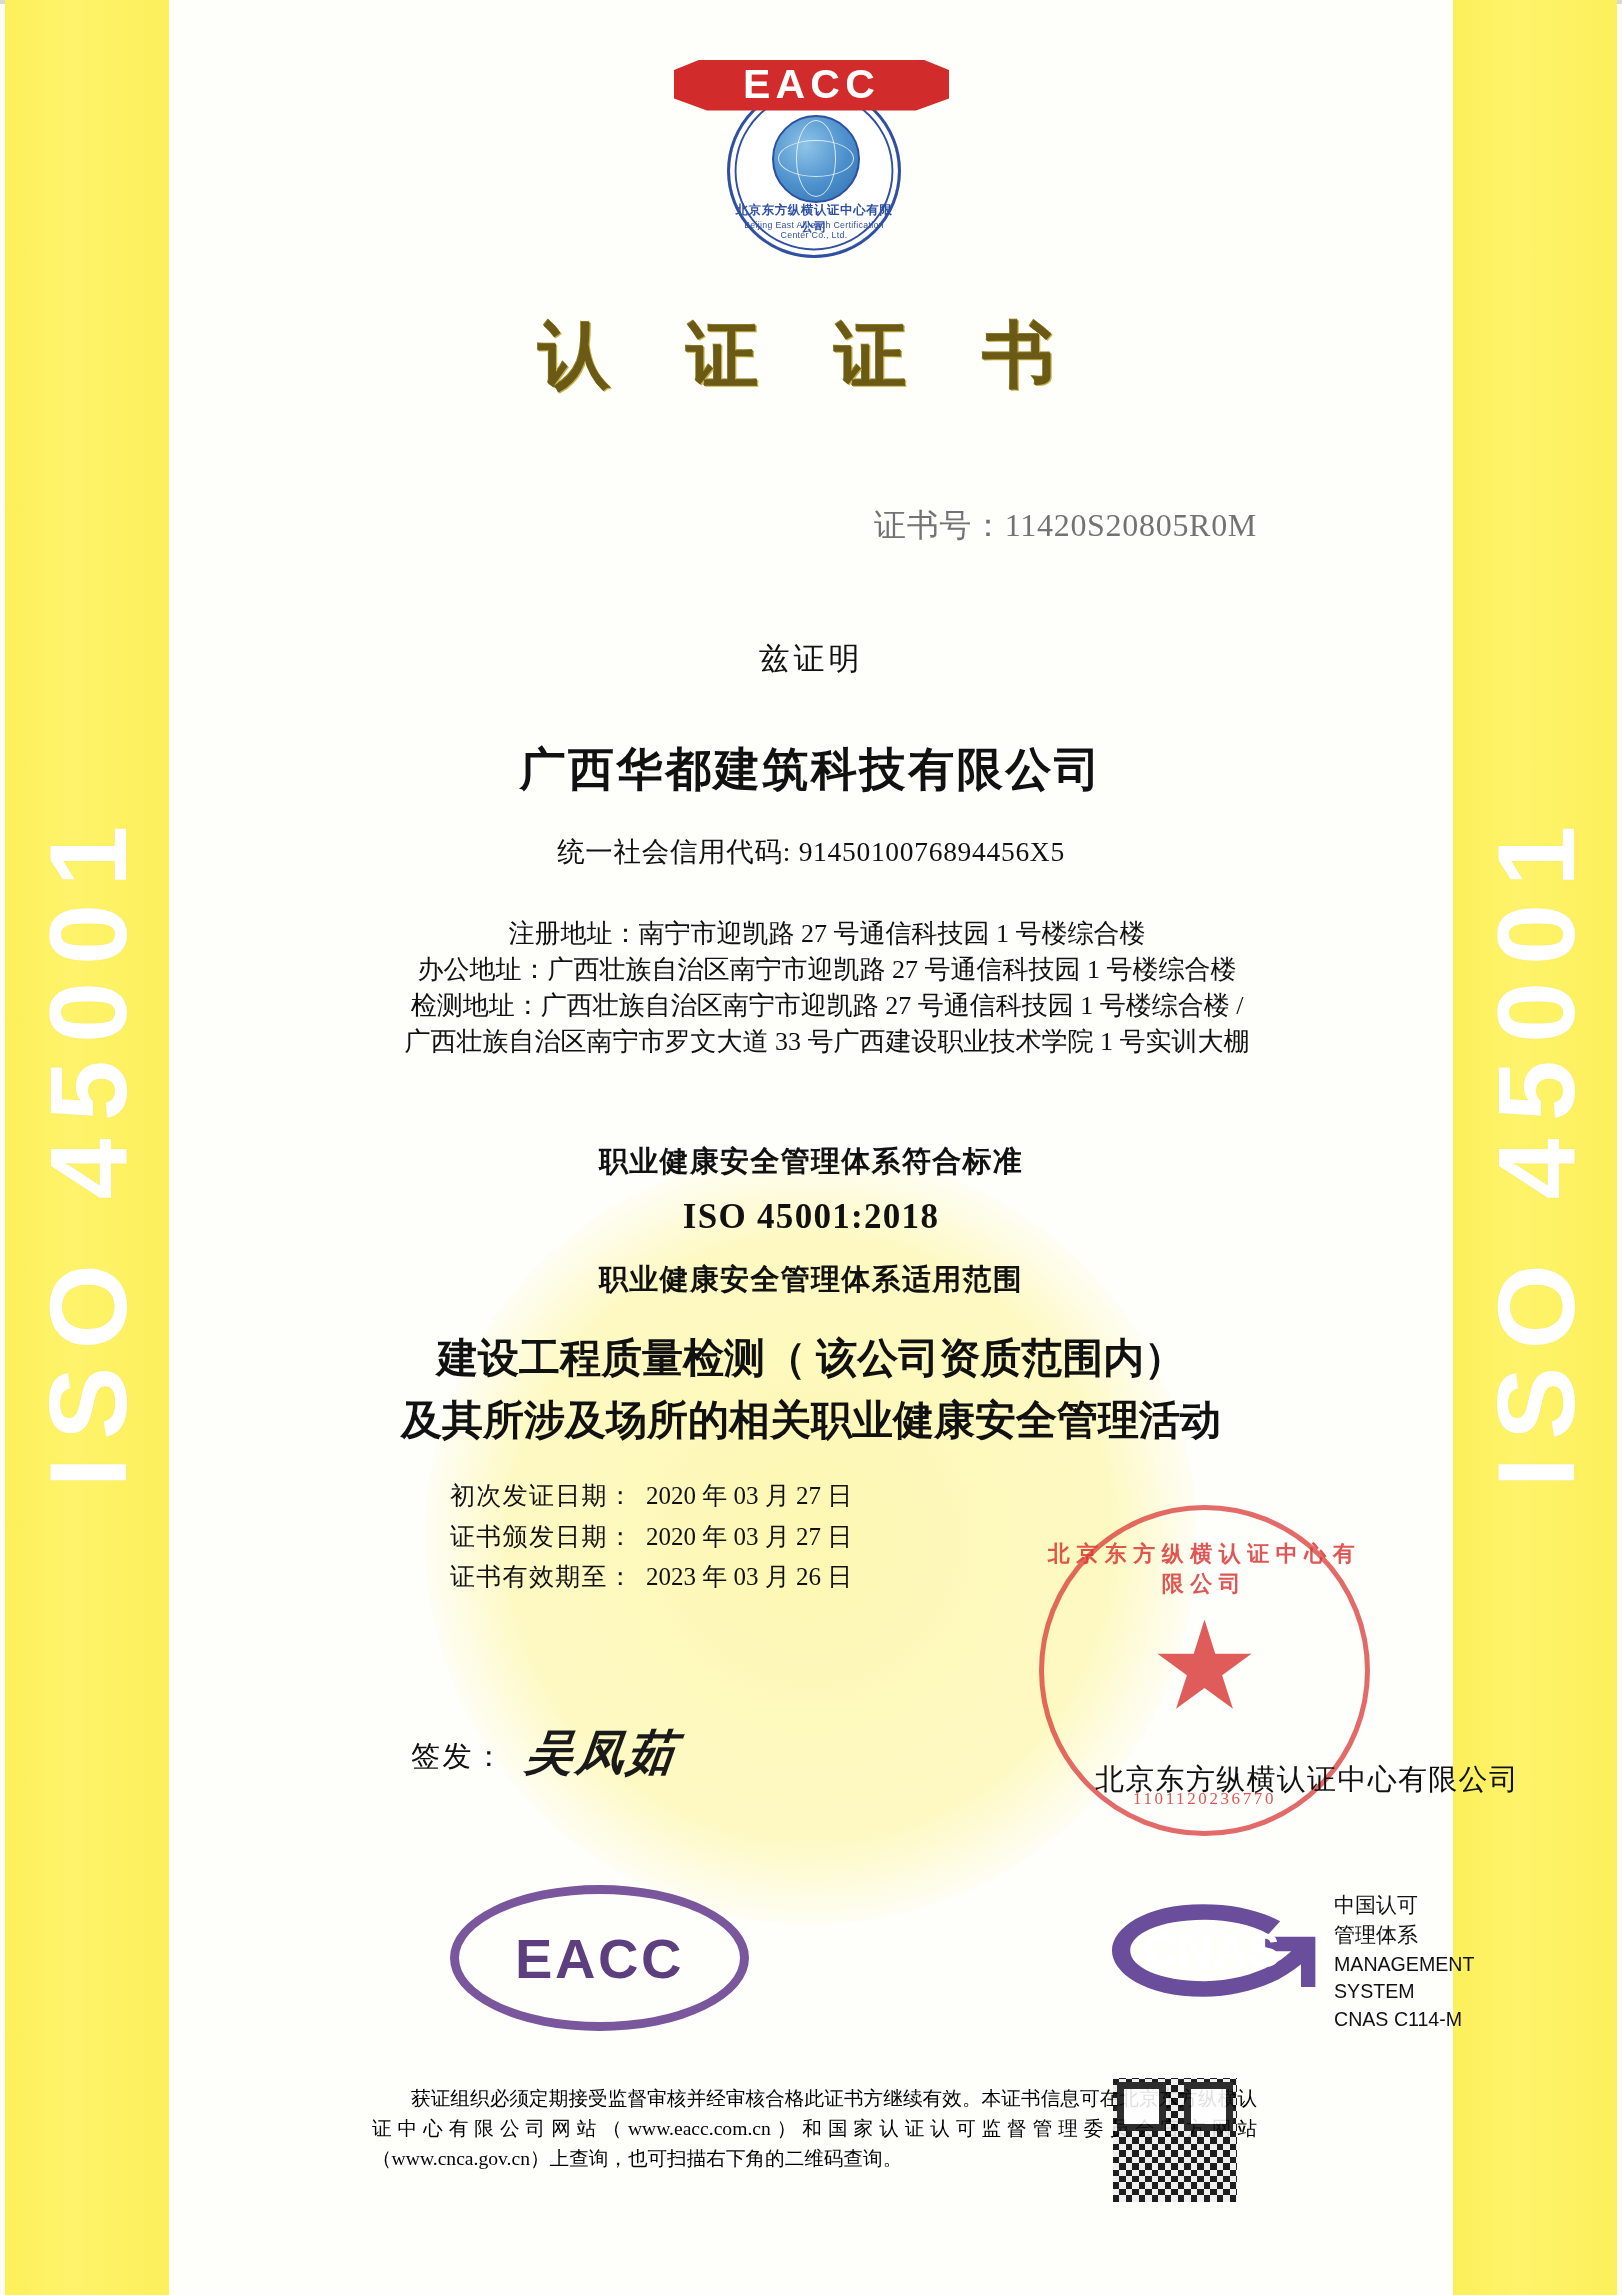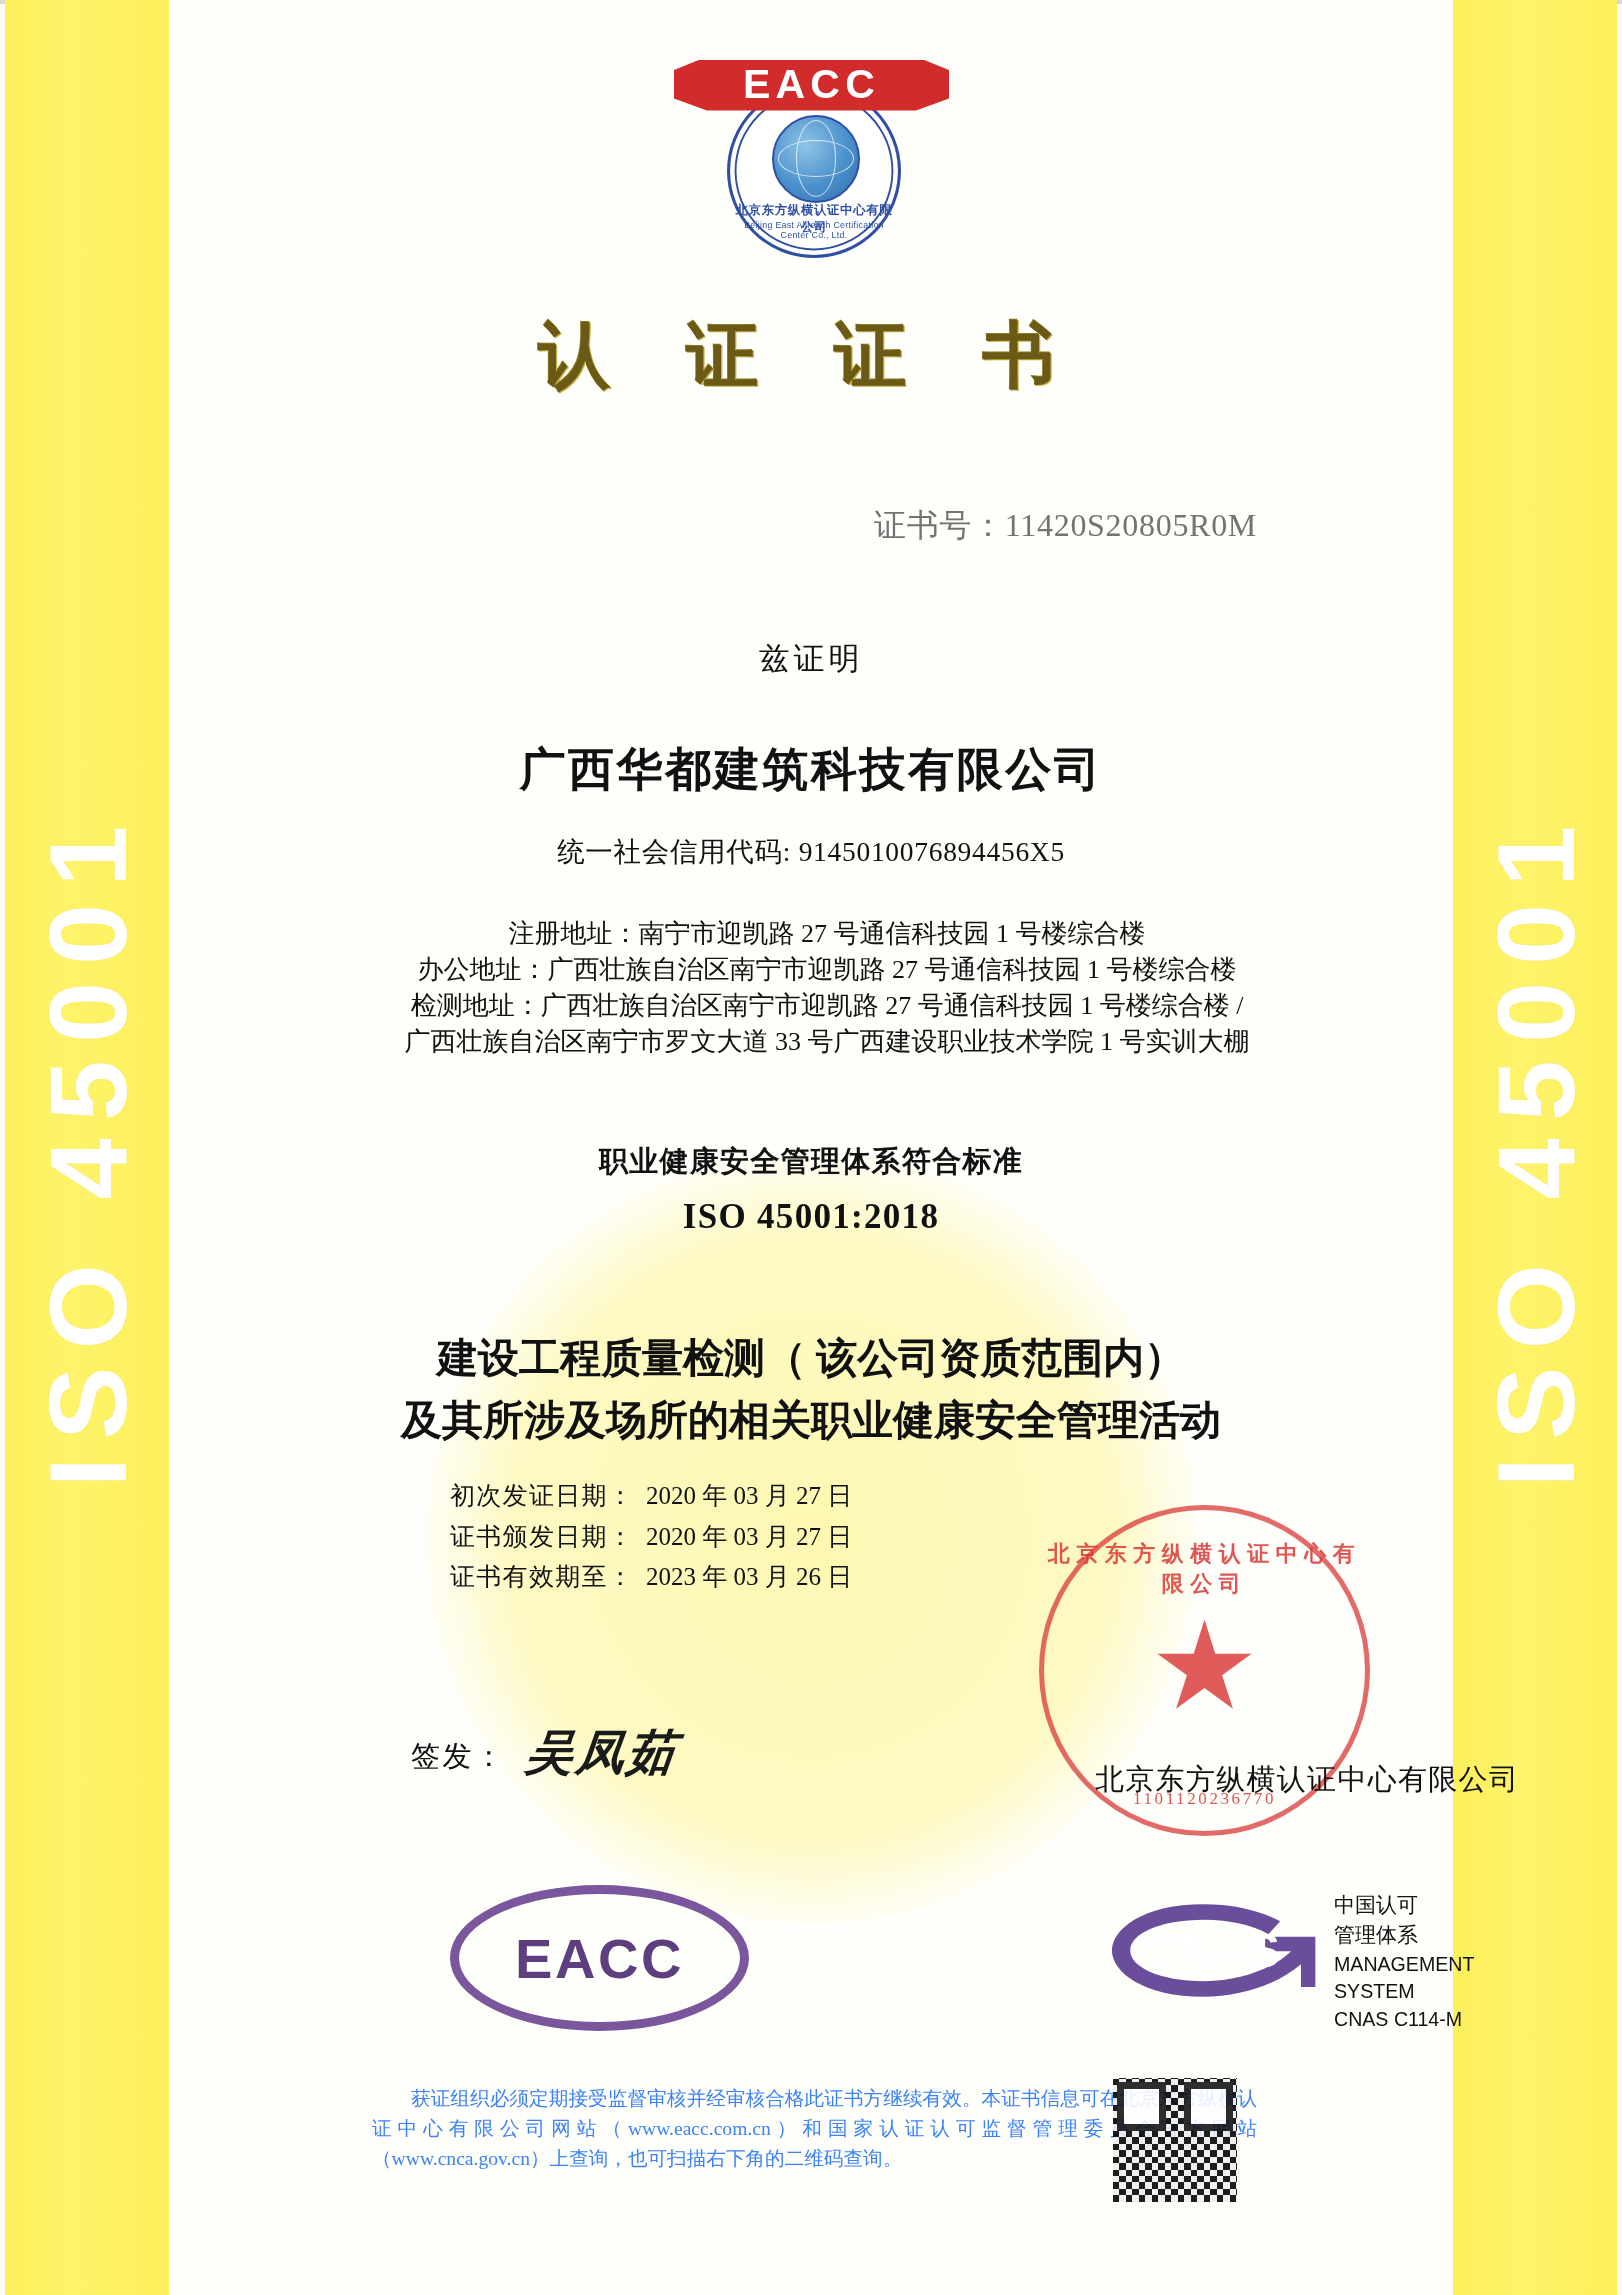"职业健康安全管理体系适用范围" div.std-line { html: none -> <div>职业健康安全管理体系适用范围</div> }
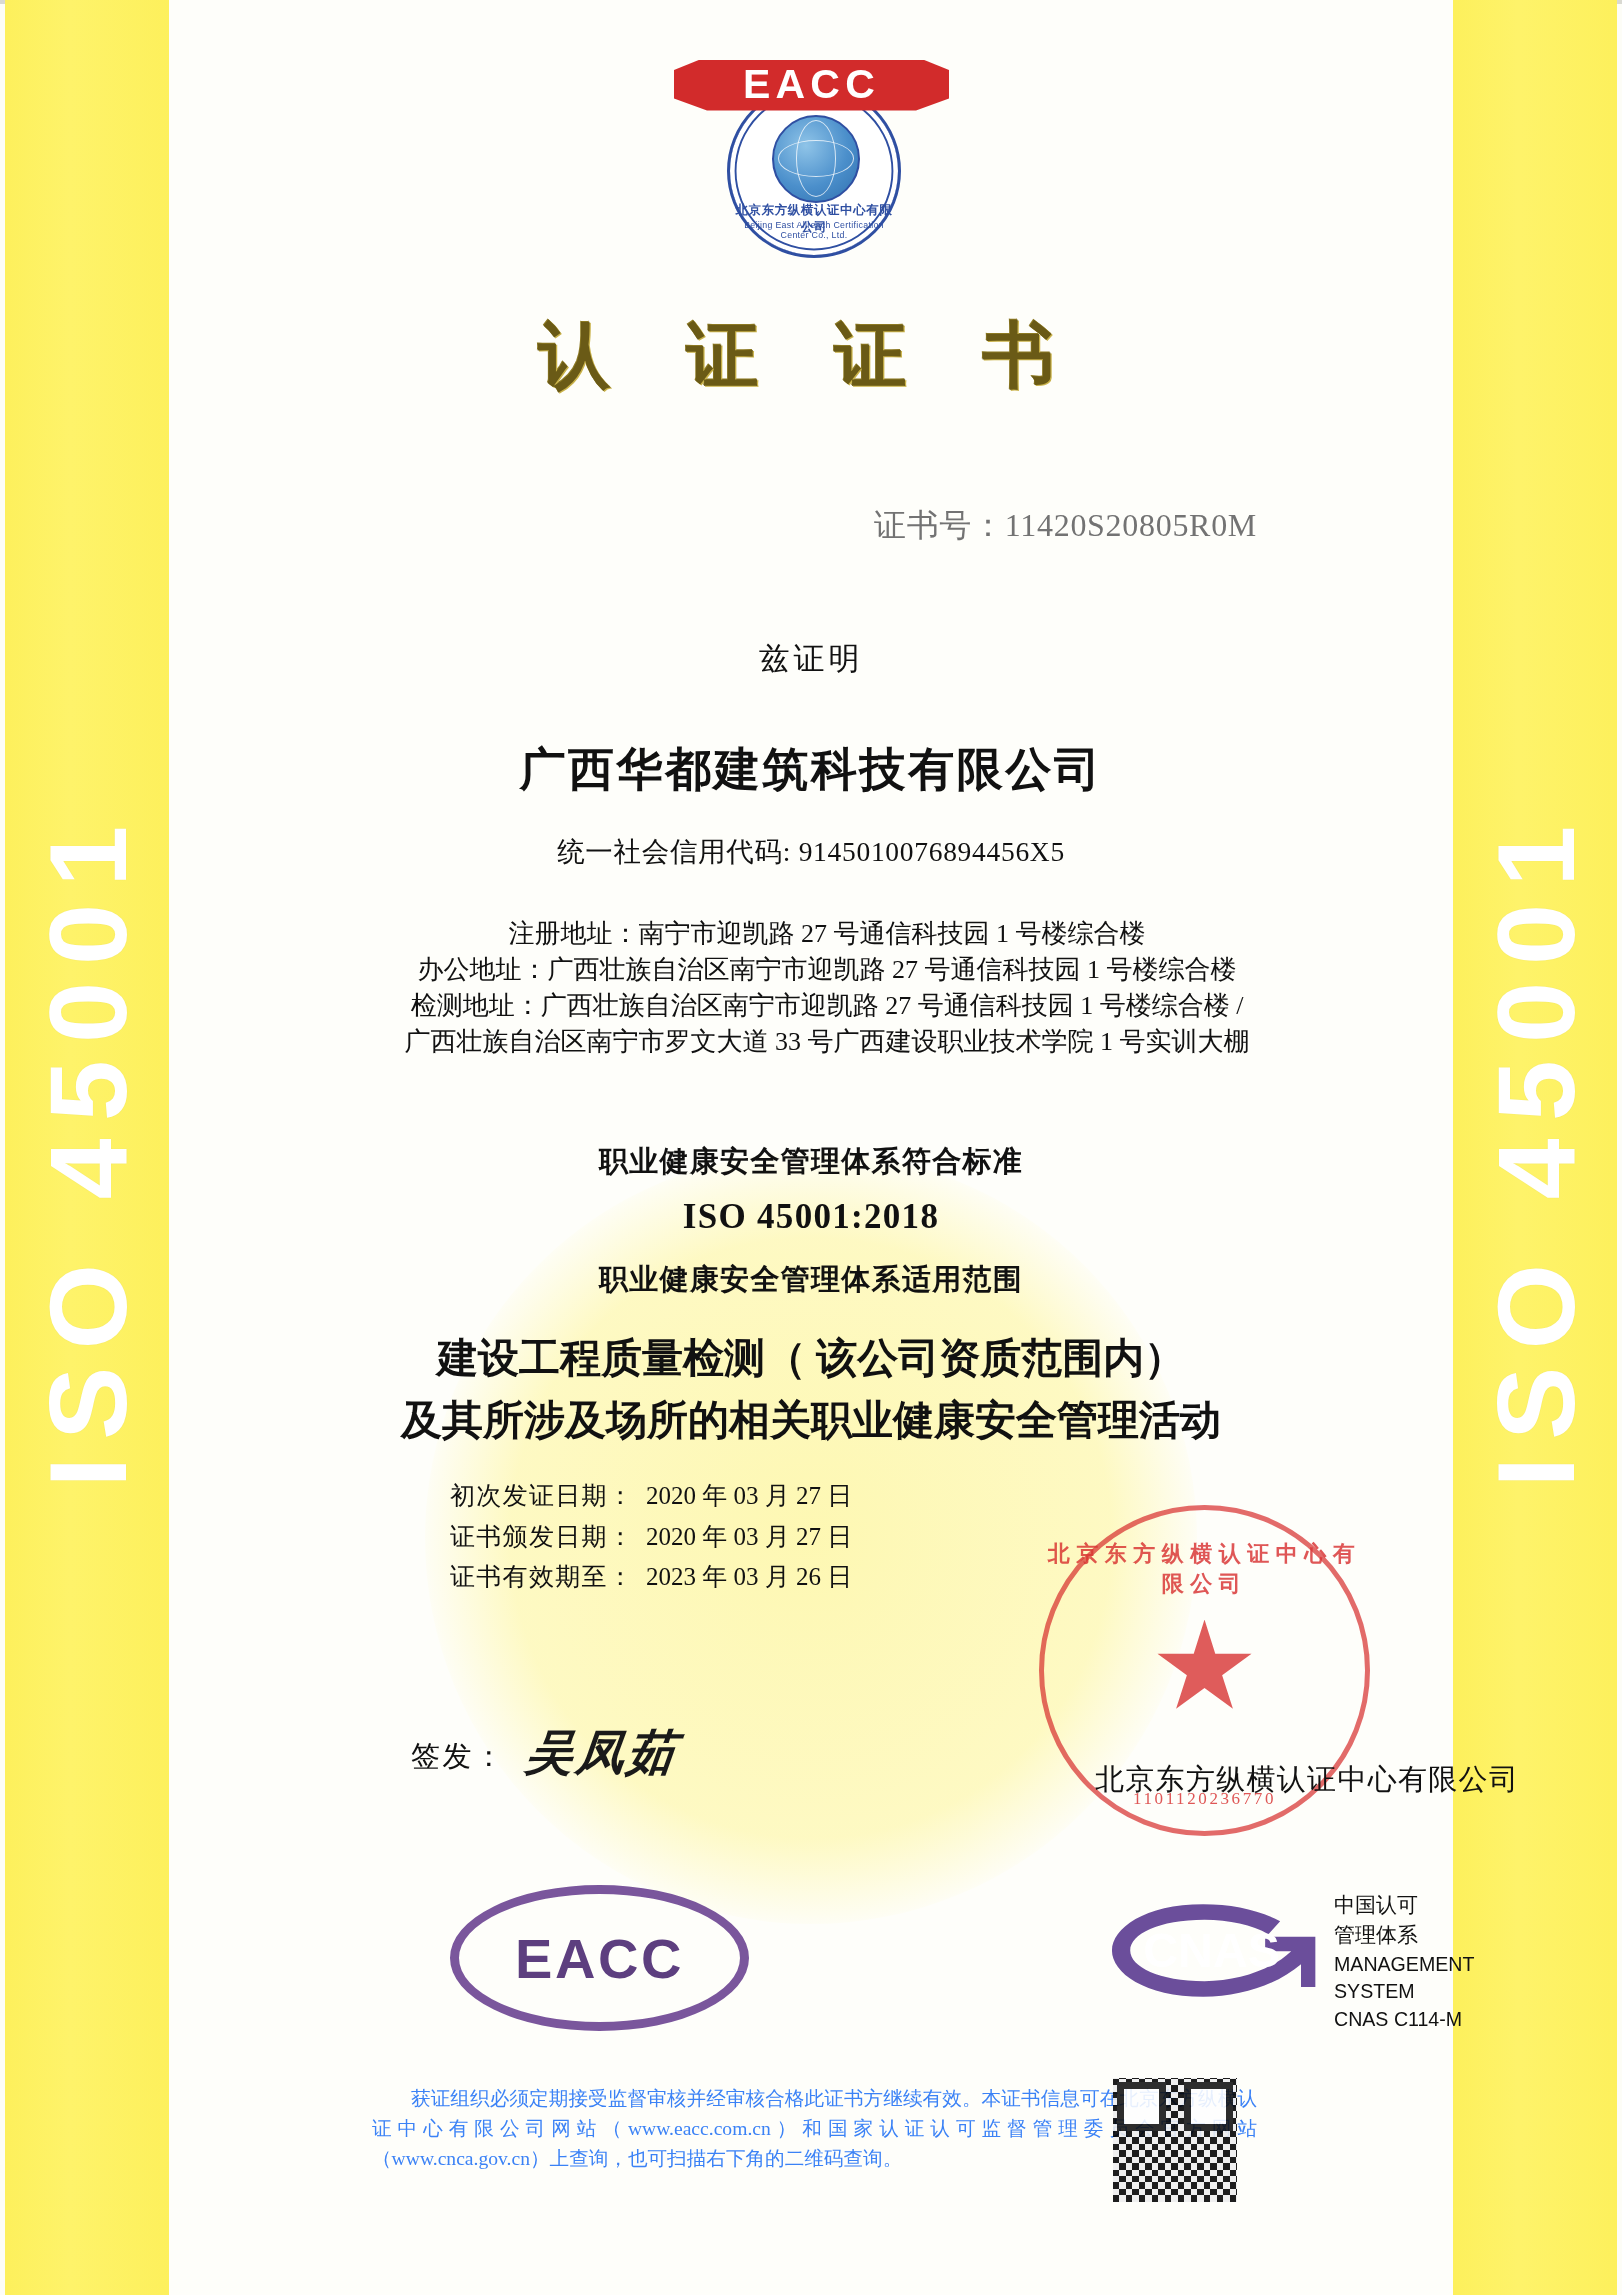"获证组织必须定期接受监督审核并经审核合格此证书方继续有效。本证书信息可在北京东方" .footer { color: #3b82f6 -> #000000 }
